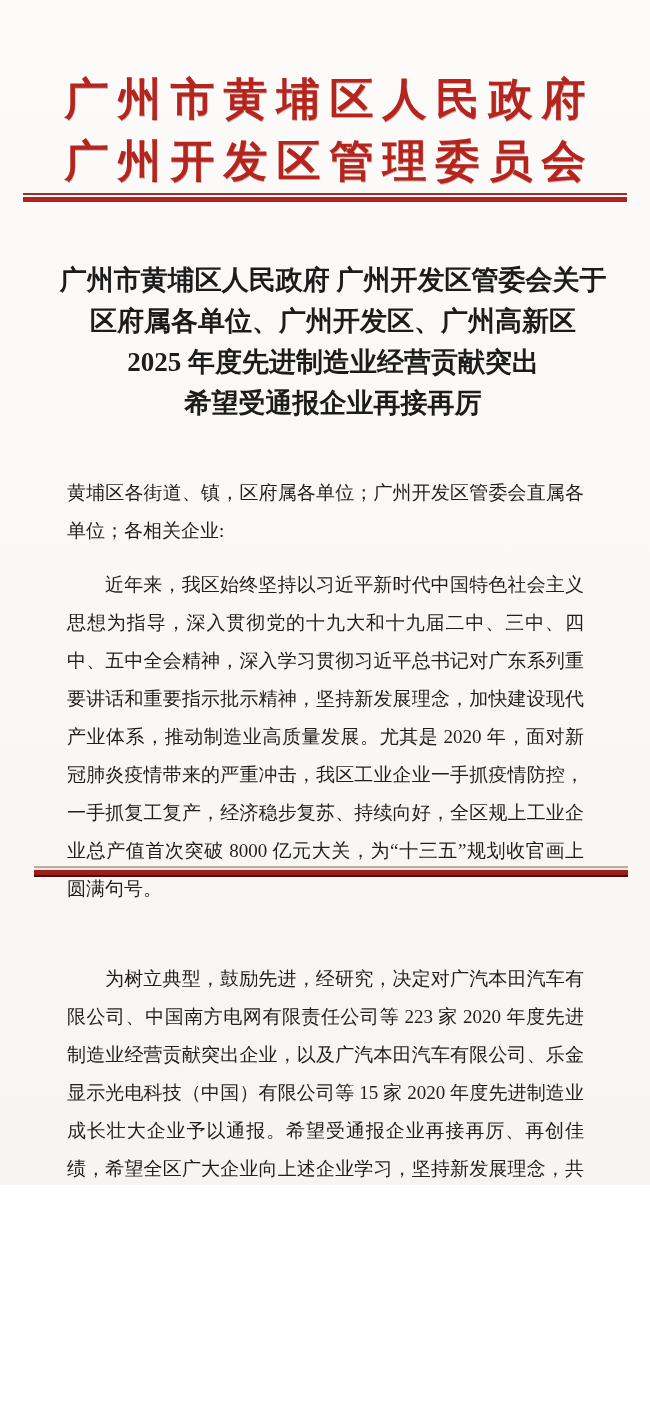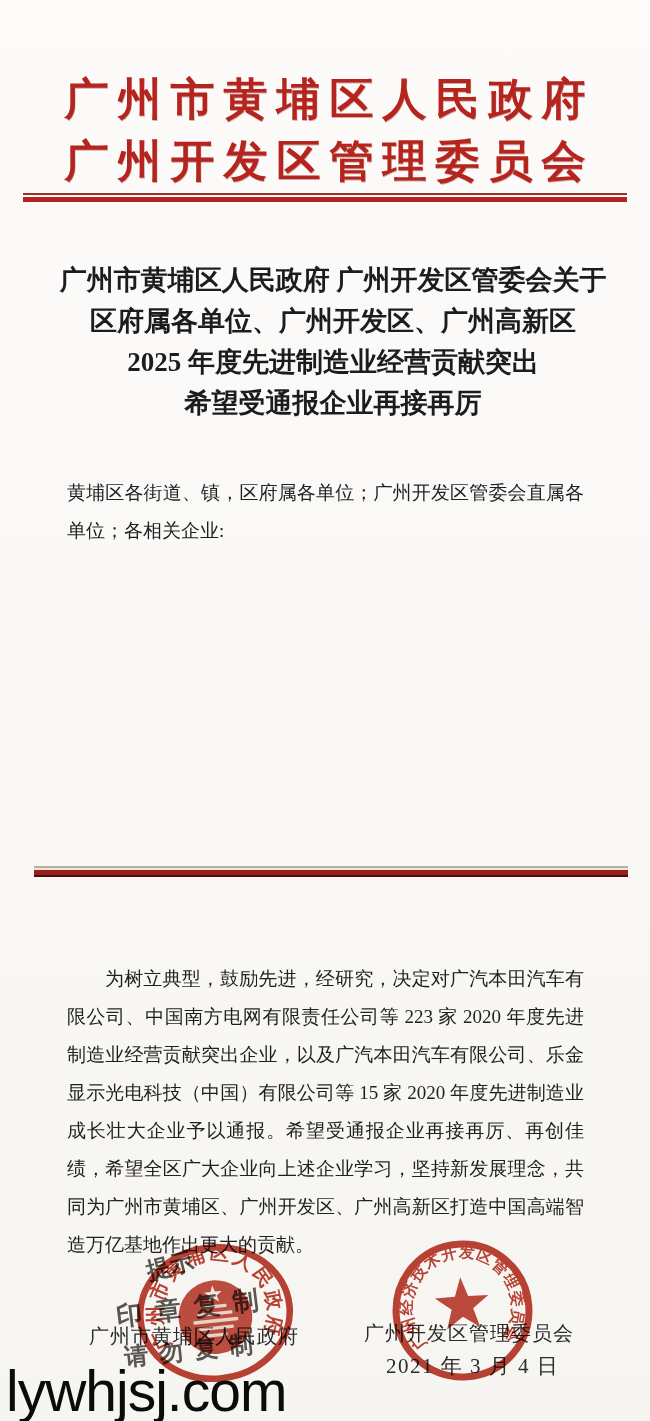"广州市黄埔区人民政府" .page { height: 1421px -> 1185px }
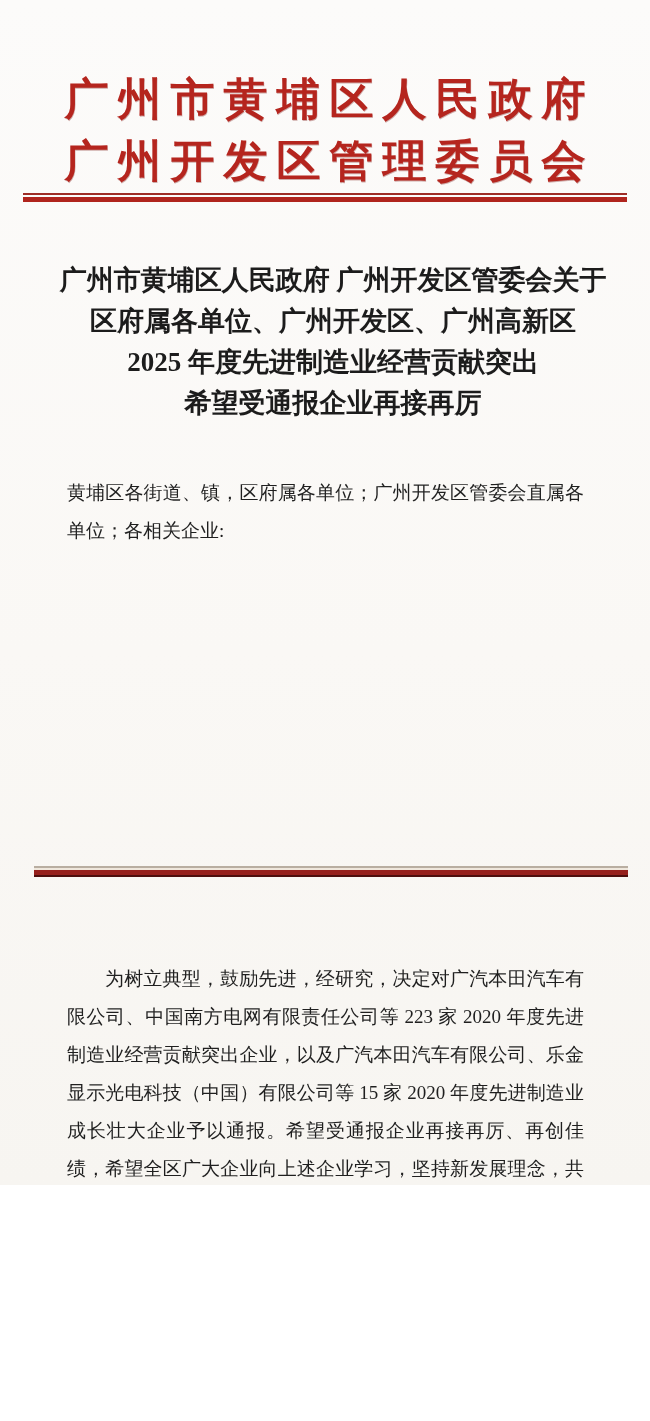"近年来，我区始终坚持以习近平新时代中国特色社会主义思想为指导，深入贯彻党的十九大" p.indent { html: none -> <p>近年来，我区始终坚持以习近平新时代中国特色社会主义思想为指导，深入贯彻党的十九大和十九届二中、三中、四中、五中全会精神，深入学习贯彻习近平总书记对广东系列重要讲话和重要指示批示精神，坚持新发展理念，加快建设现代产业体系，推动制造业高质量发展。尤其是 2020 年，面对新冠肺炎疫情带来的严重冲击，我区工业企业一手抓疫情防控，一手抓复工复产，经济稳步复苏、持续向好，全区规上工业企业总产值首次突破 8000 亿元大关，为“十三五”规划收官画上圆满句号。</p> }
